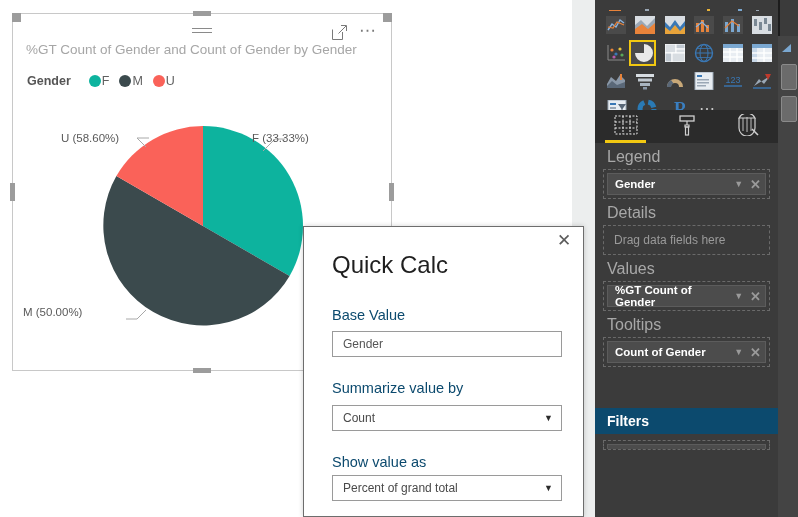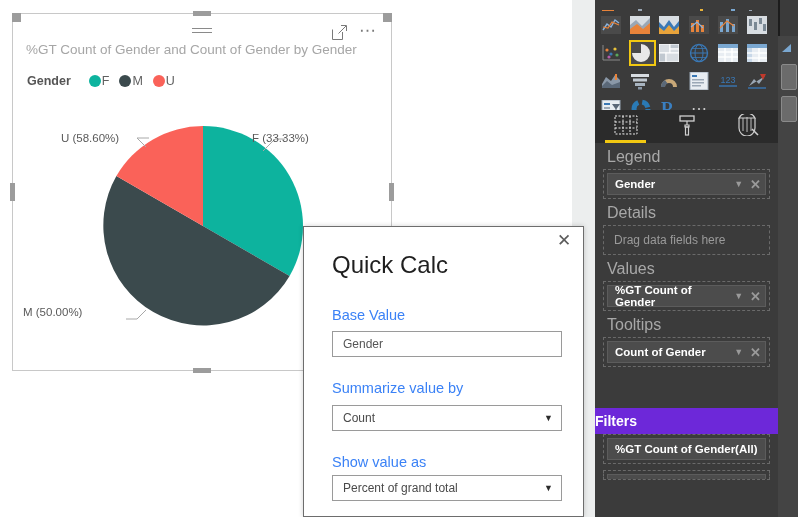"123" .viz-cell { justify-content: flex-start -> flex-end }
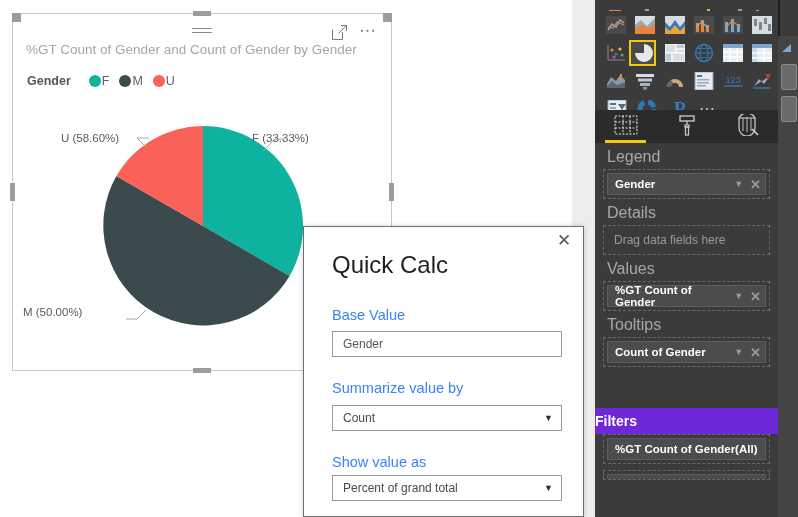"Base Value" .dlg-label { color: #3b82f6 -> #0c4a6e }
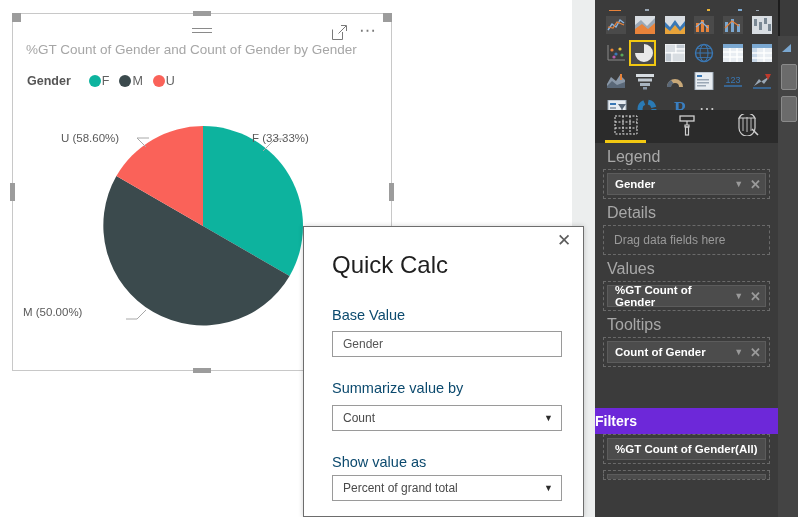"Filters" .filters-hdr { background: #6d28d9 -> #0c4a6e; padding-left: 0 -> 12px }
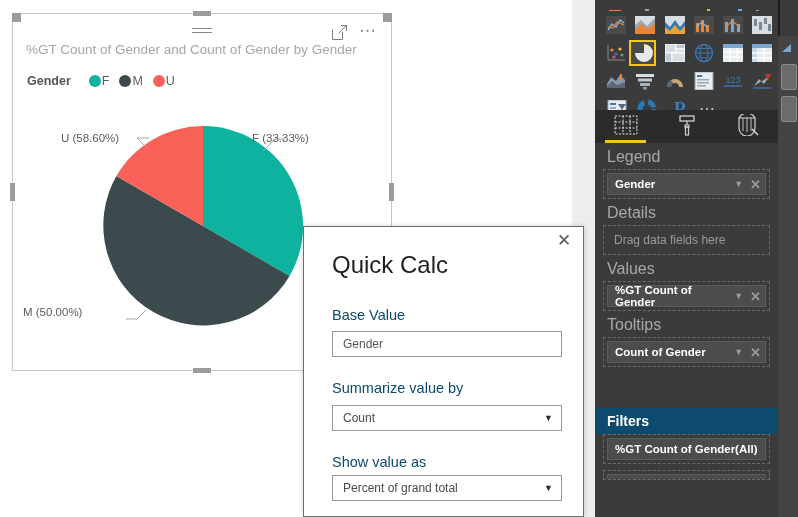"%GT Count of Gender(All)" div.filter-chip { html: <div> <div>%GT Count of Gender(All)</div> </div> -> none }
